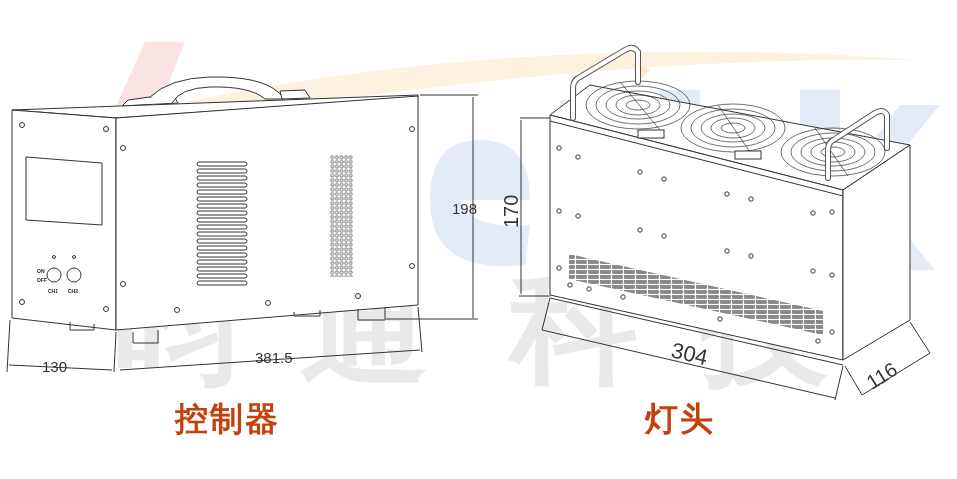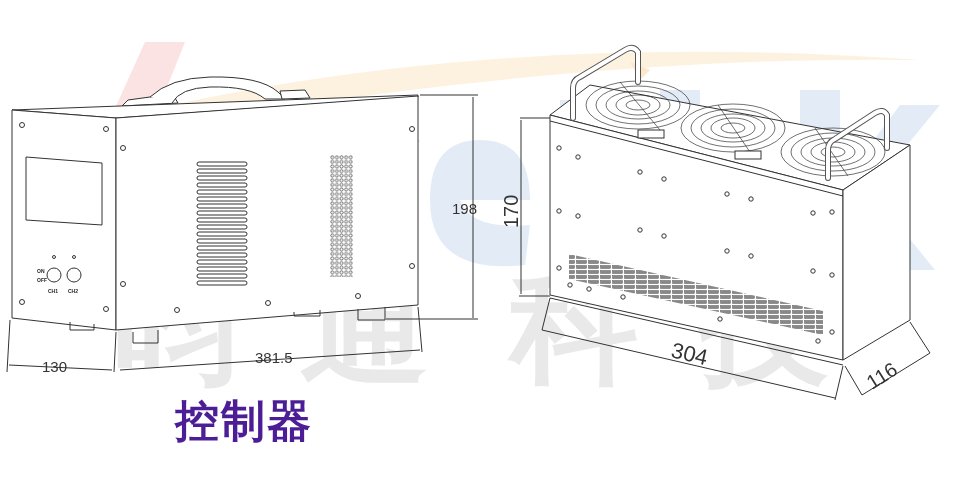"控制器" .label { color: #4c1d95 -> #c2410c; font-family: Liberation Mono, monospace -> Liberation Sans, sans-serif; font-size: 44px -> 33px }
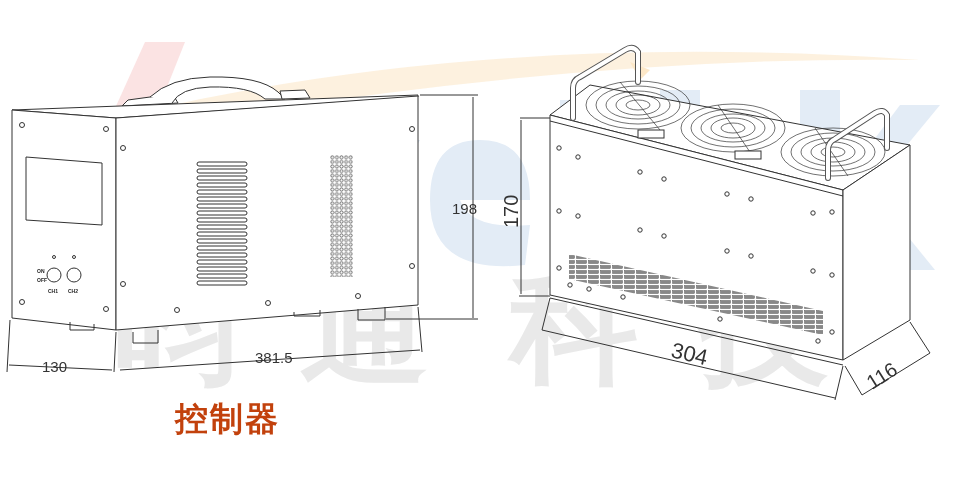"灯头" div.label { html: none -> <div>灯头</div> }
